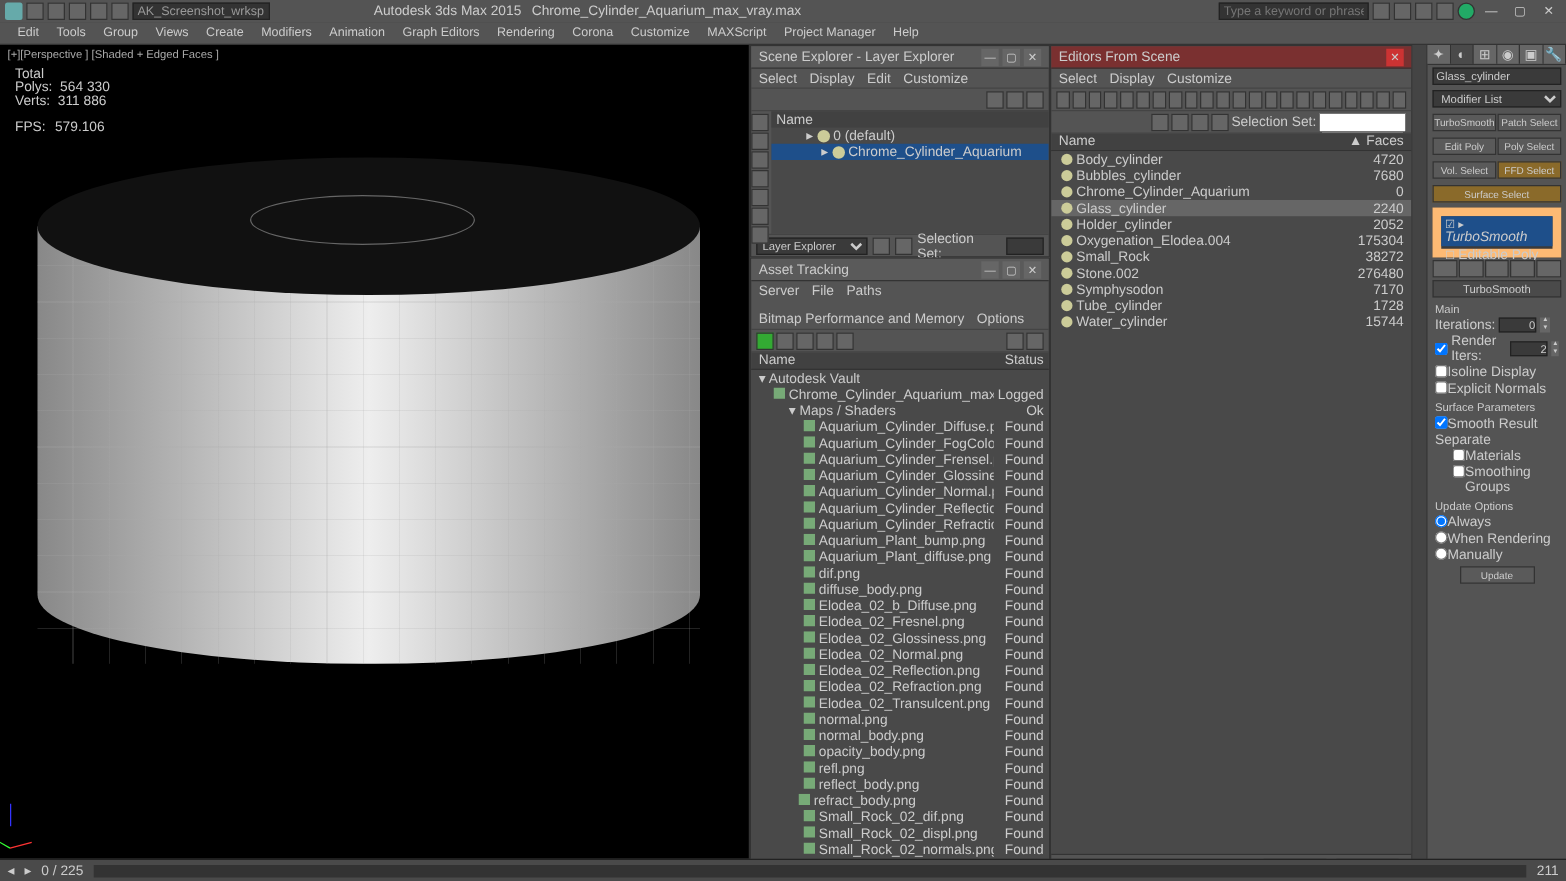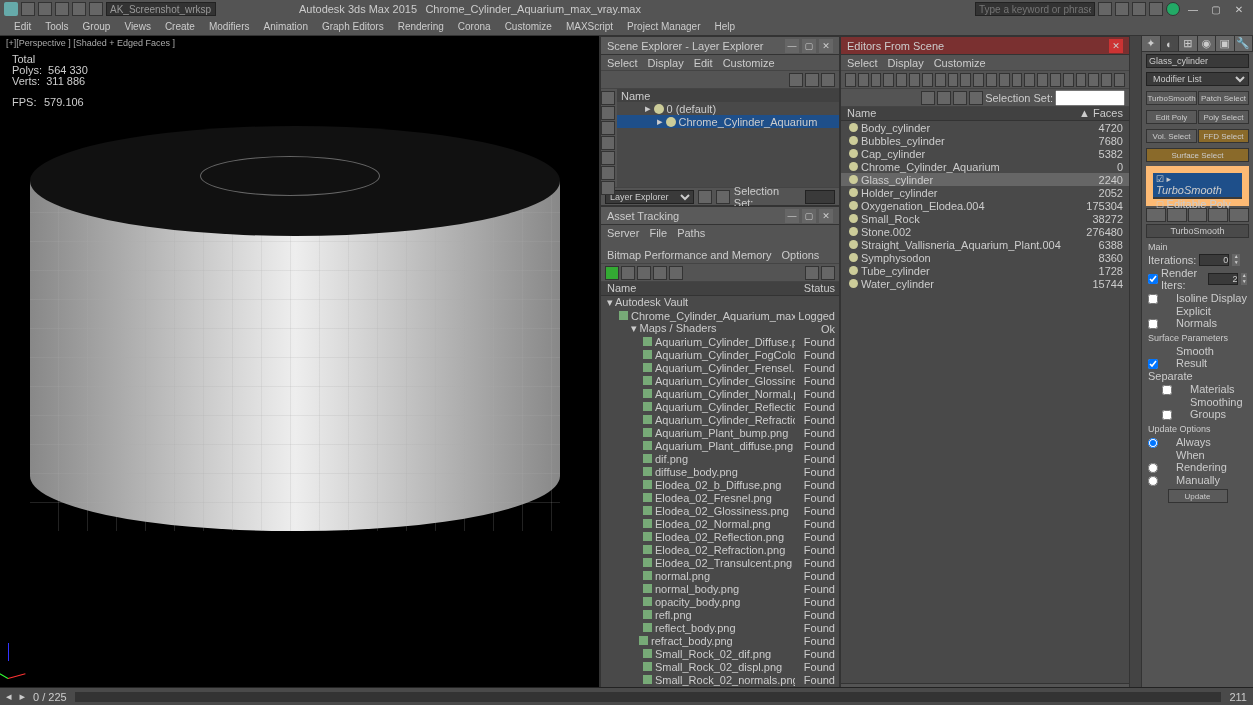"Cap_cylinder" div.ss-row { html: <div> <span></span> <span>Cap_cylinder</span> <span>5382</span> </div> -> none }
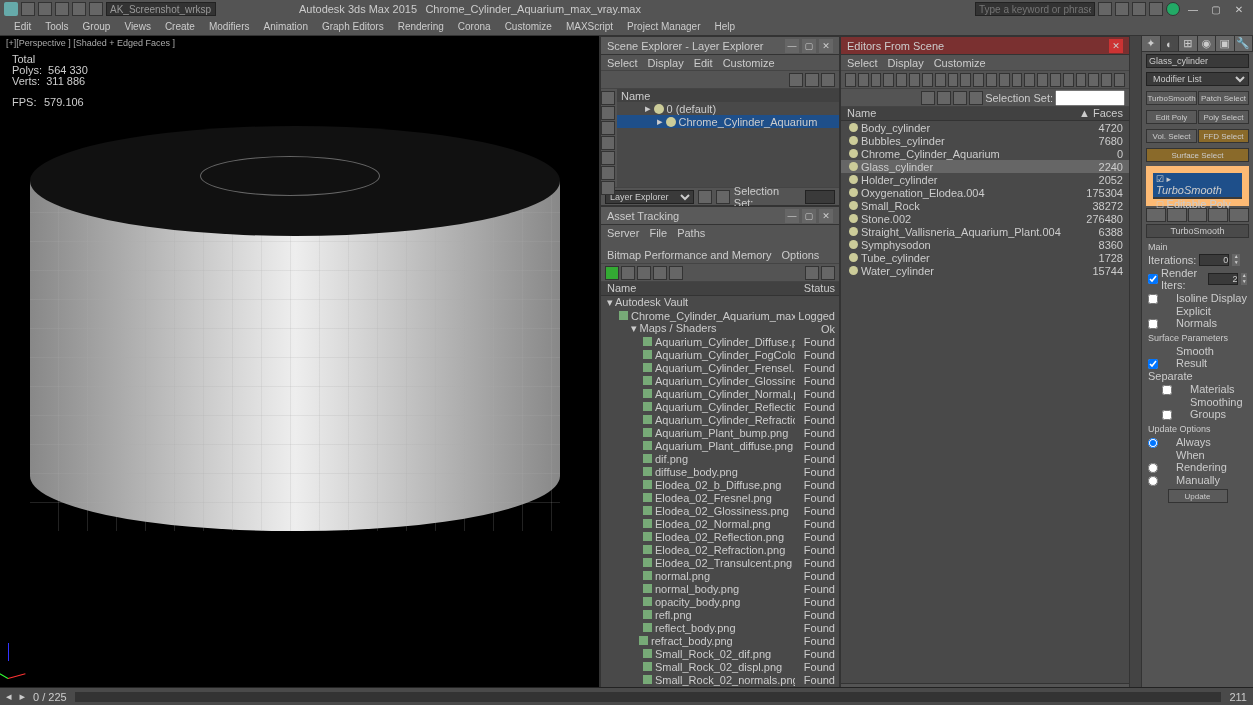"Straight_Vallisneria_Aquarium_Plant.004" div.ss-row { html: <div> <span></span> <span>Straight_Vallisneria_Aquarium_Plant.004</span> <span>6388</span> </div> -> none }
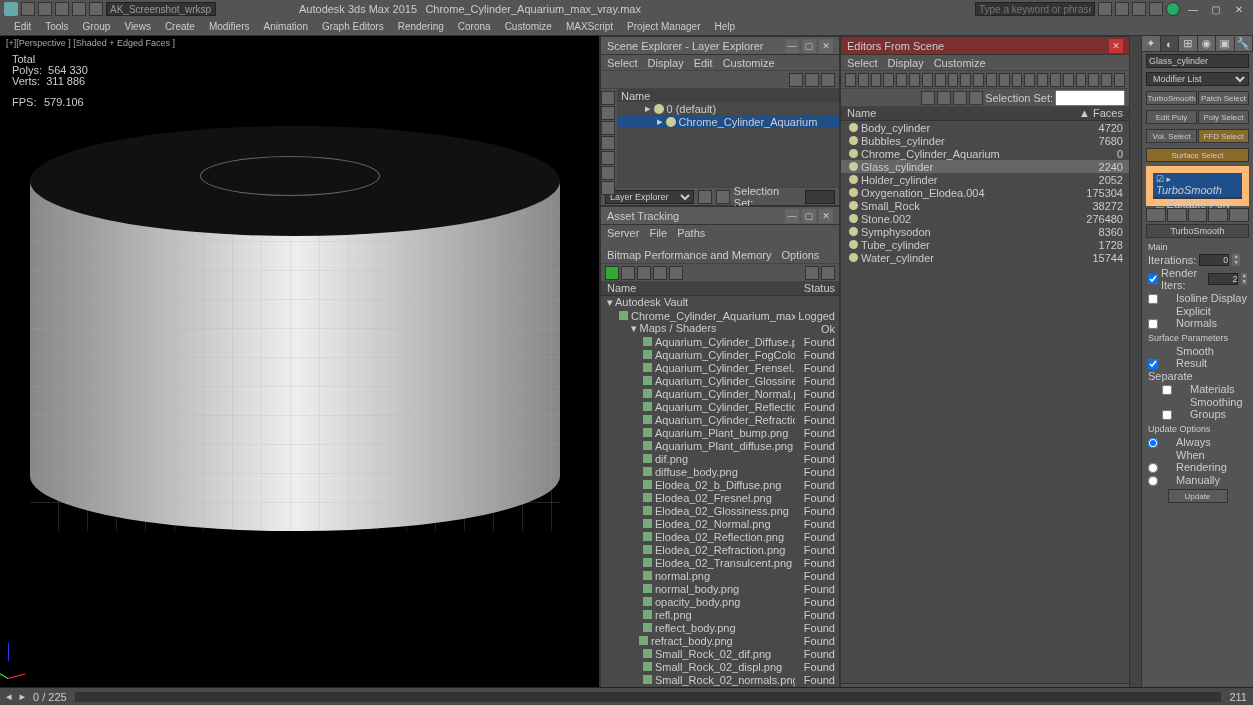"8360" span.c2 { text: 8360 -> 7170 }
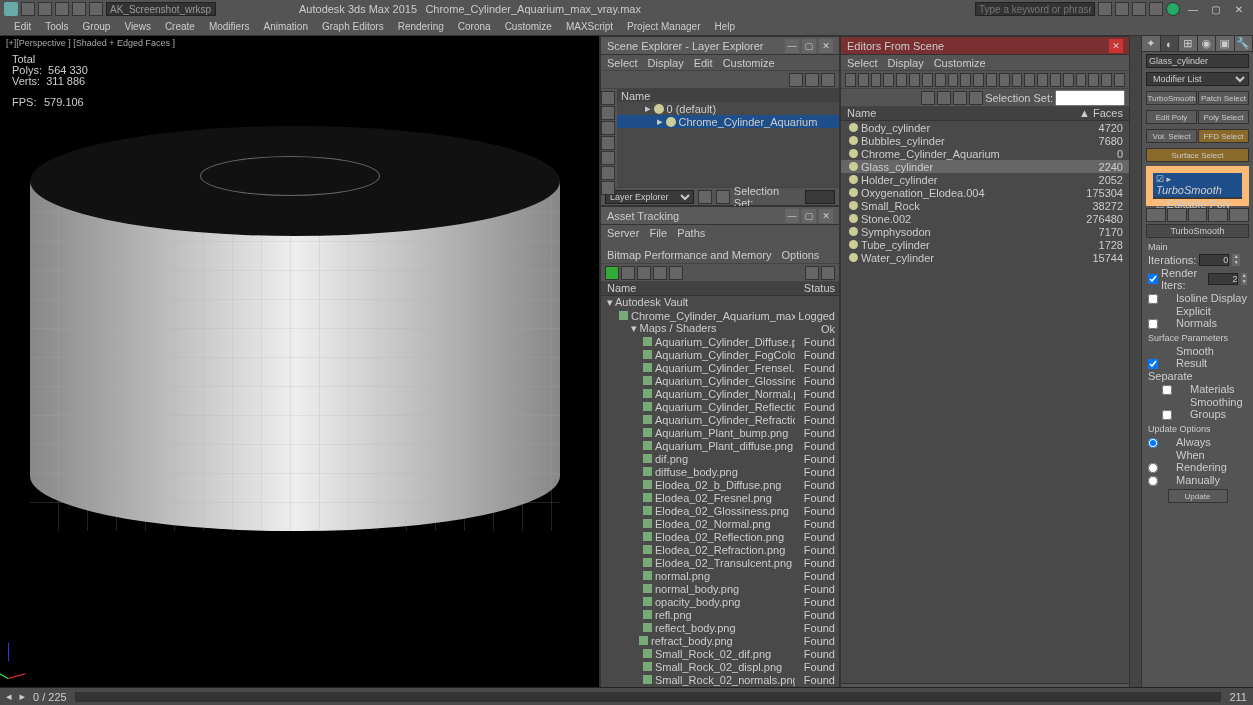"Isoline Display" .cmd-group label { align-items: flex-end -> flex-start; gap: 18px -> 0 }
